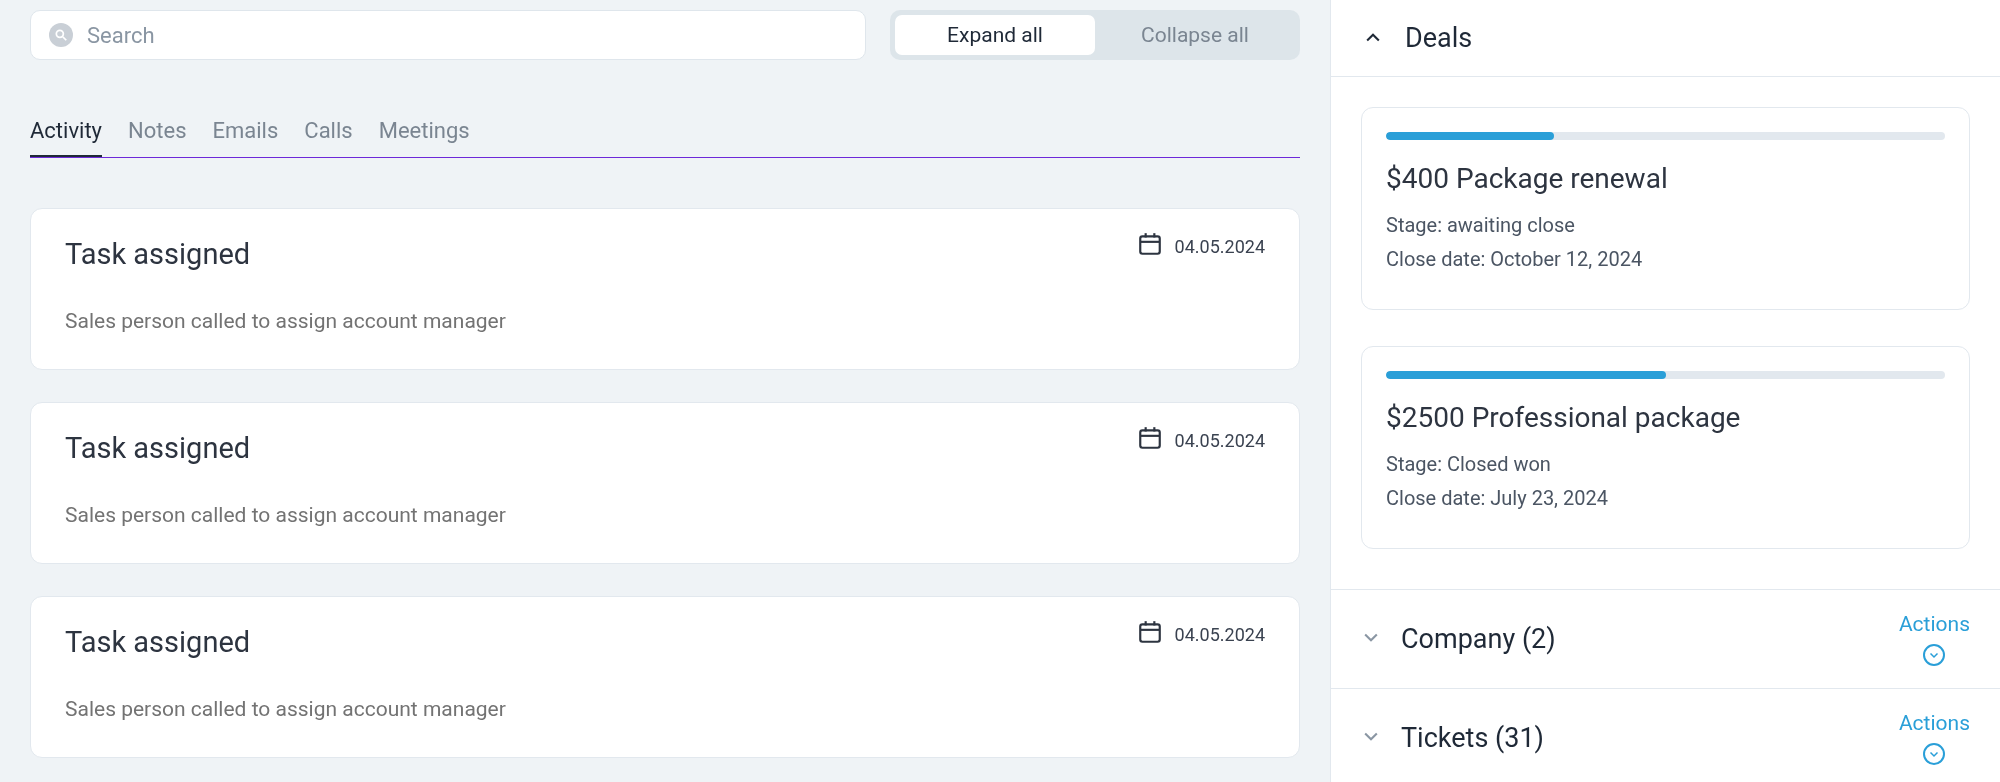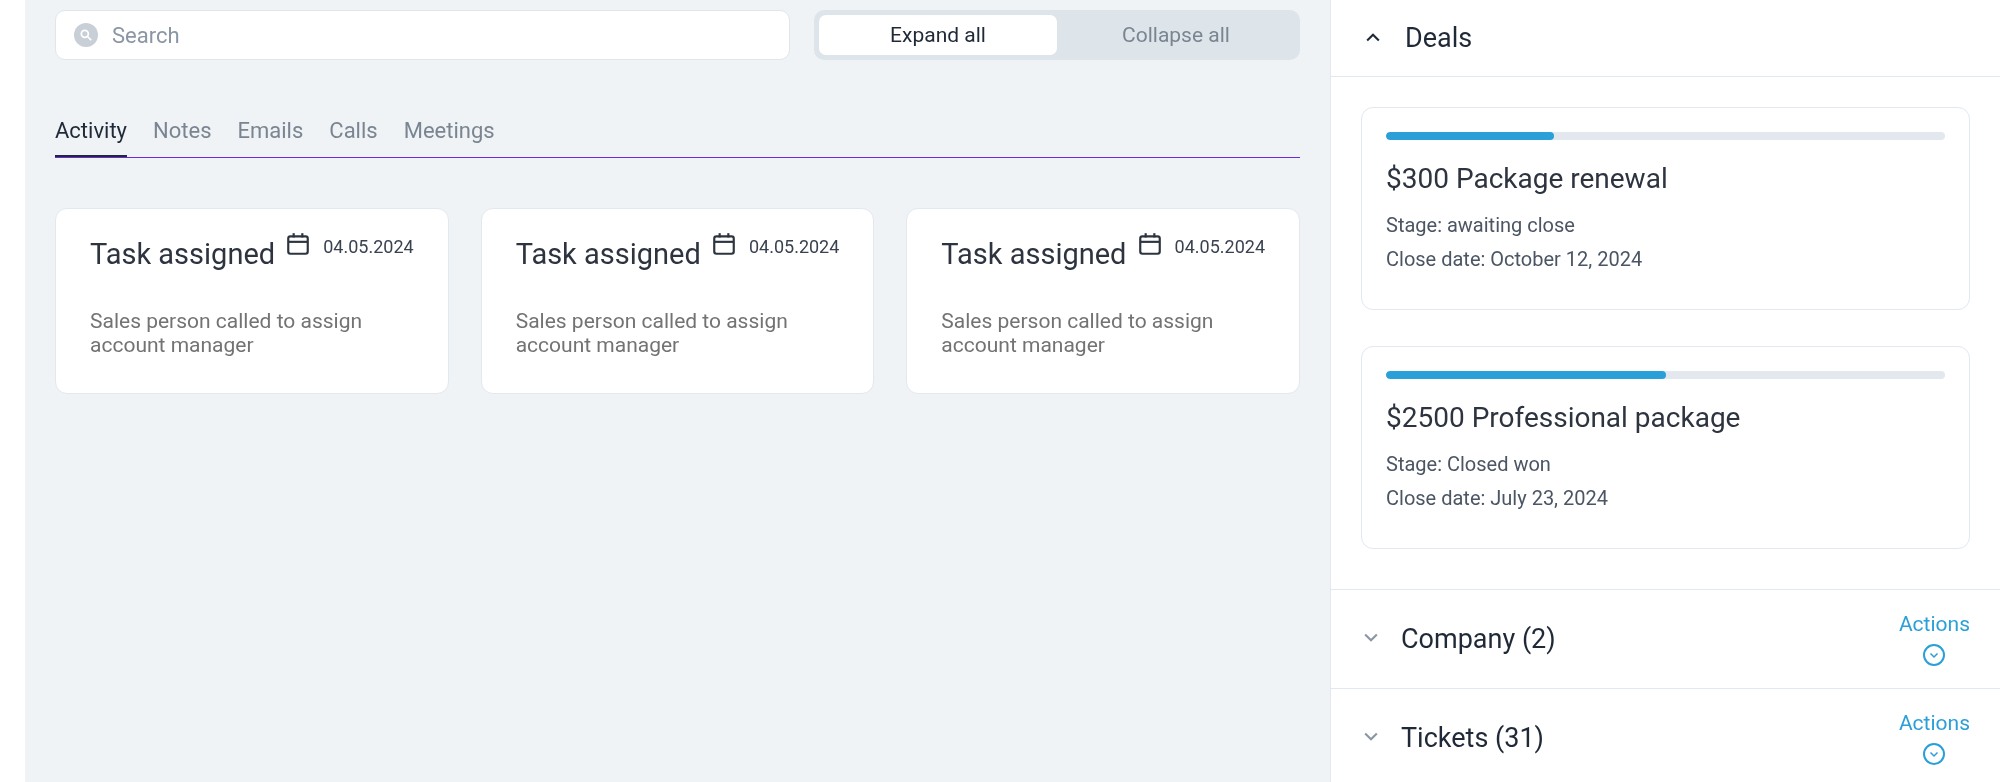"Search" .main-panel { margin-left: 25px -> none }
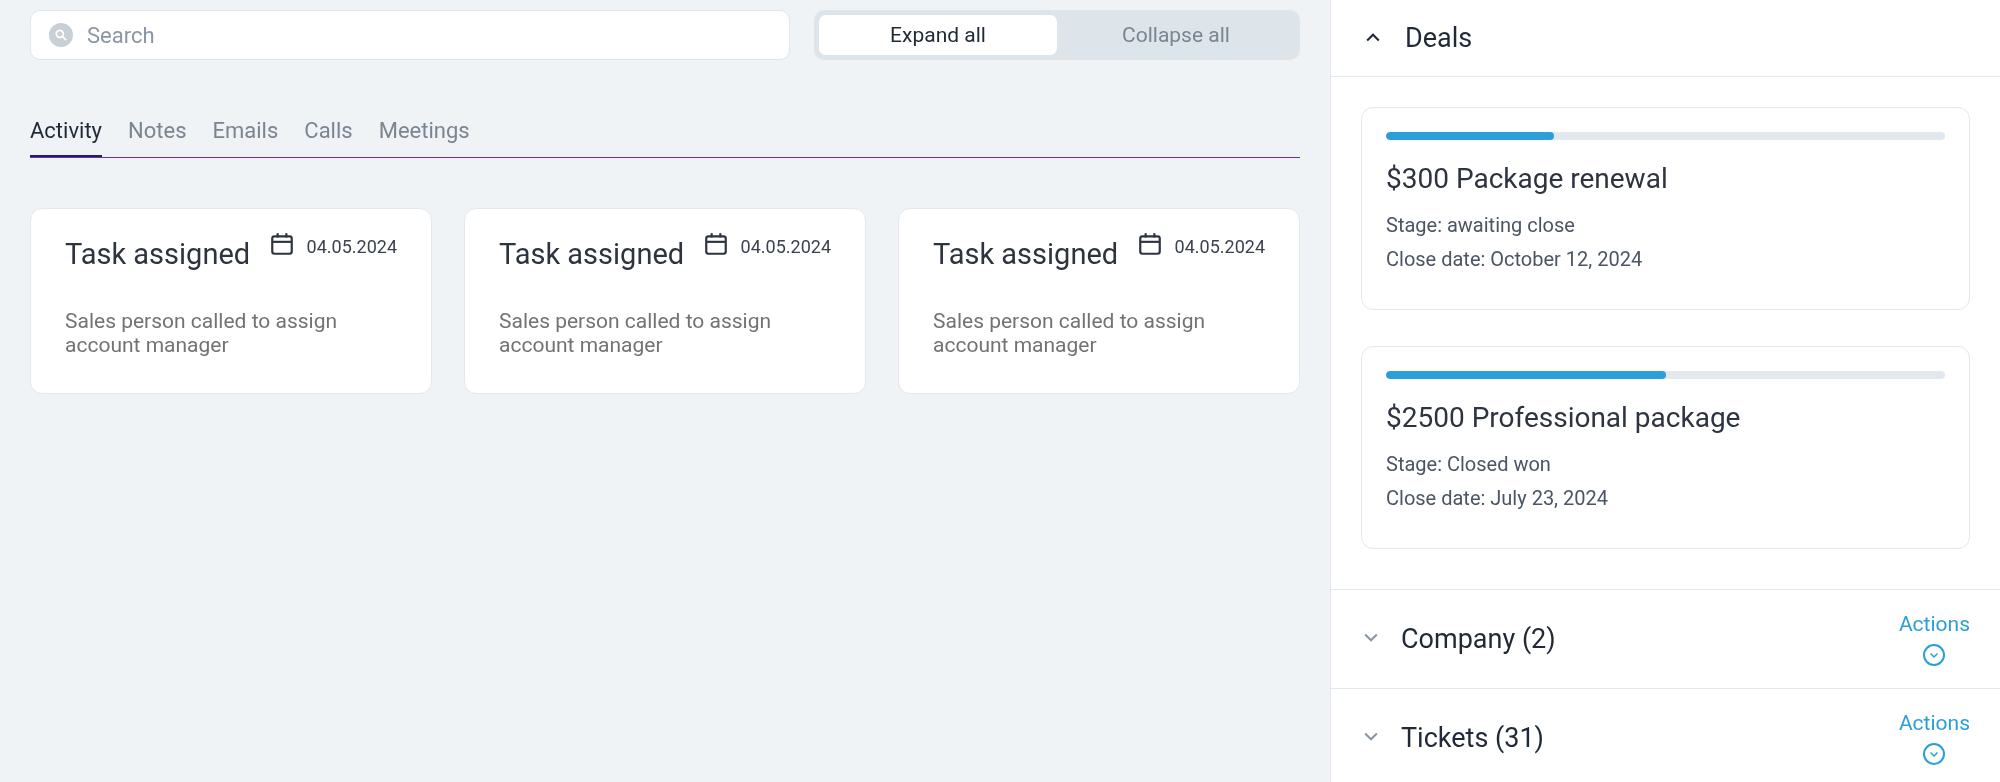"Expand all" .toggle-group { width: 486px -> 410px }
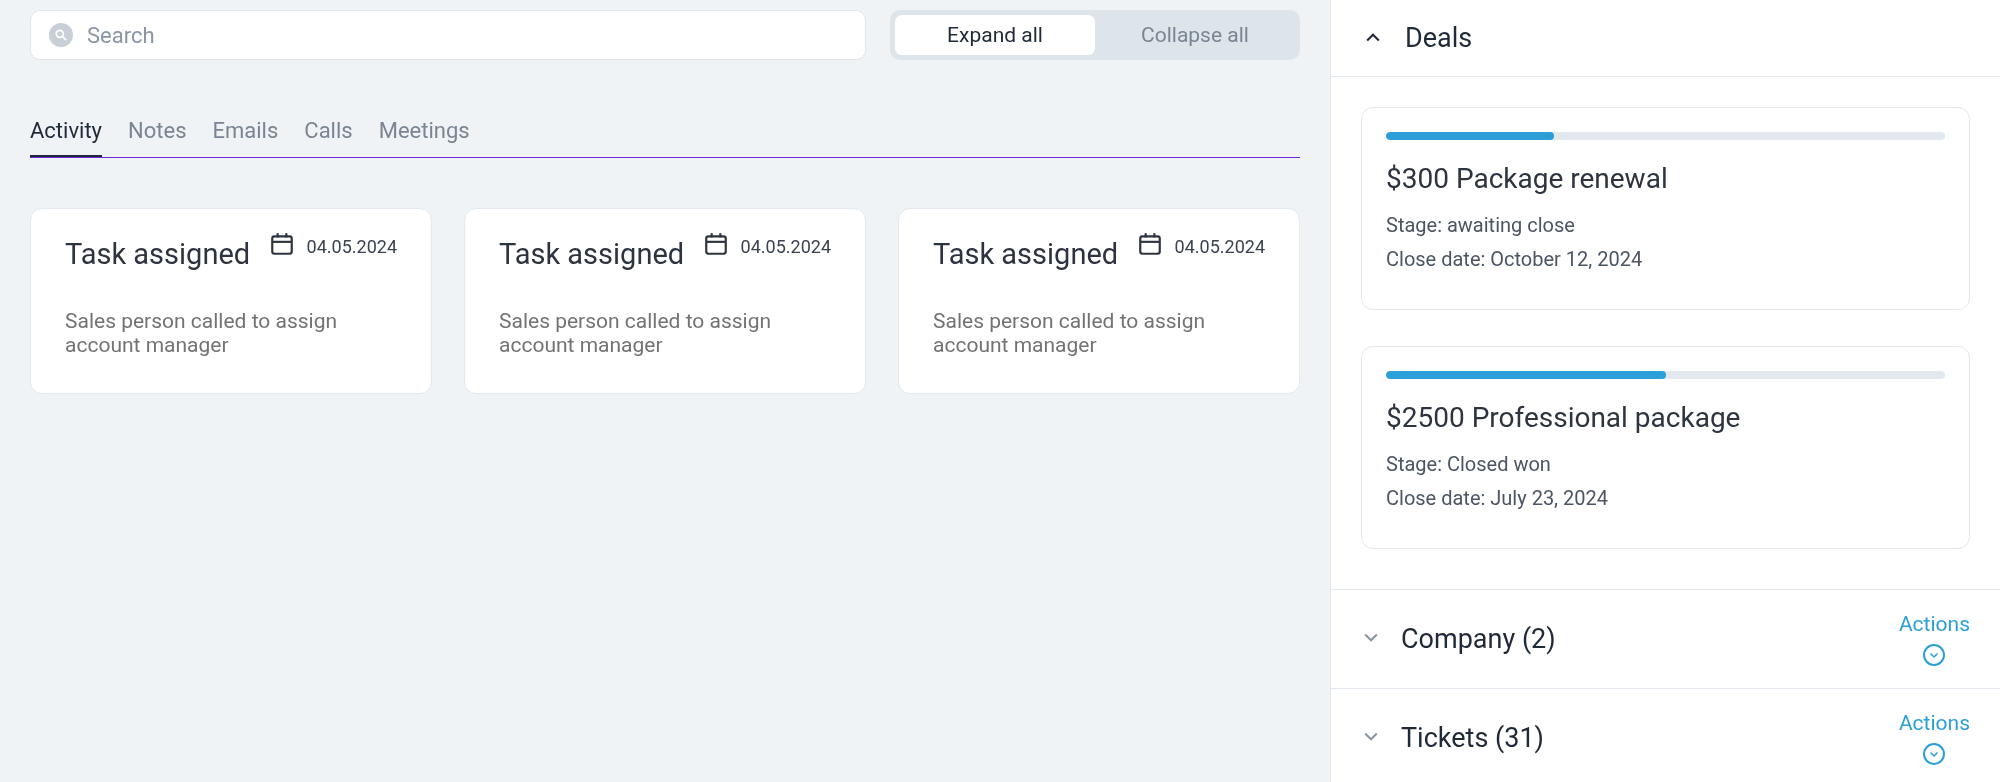"$300 Package renewal" div.deal-title { text: $300 -> $400 }
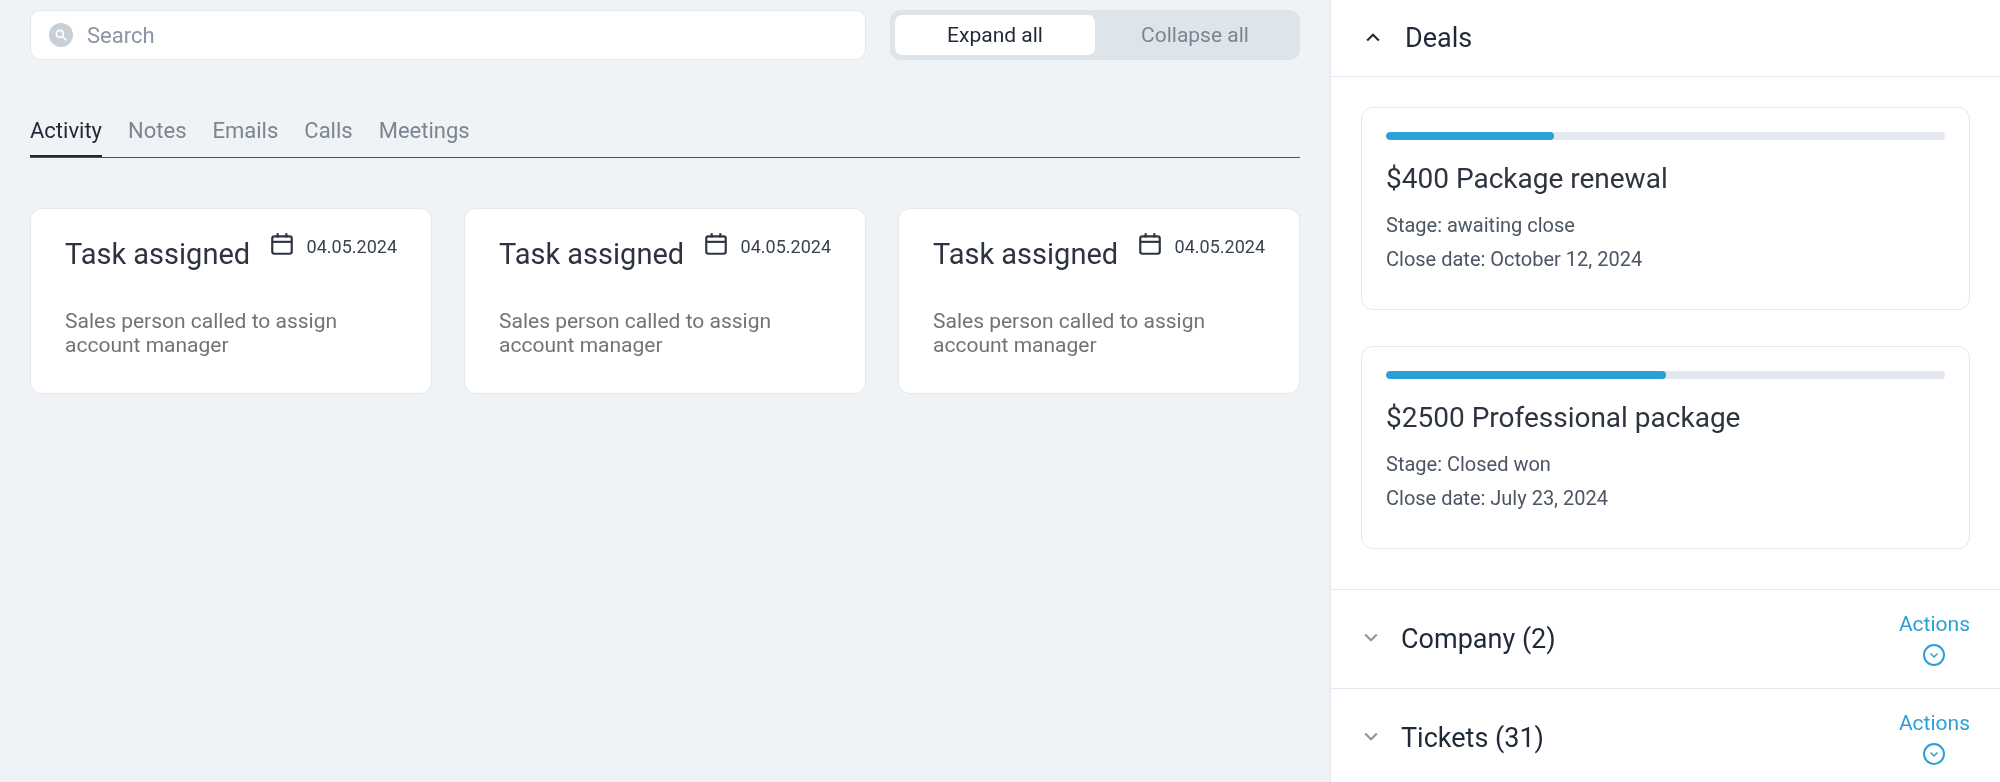"Task assigned" .activity-list { flex-direction: row -> column }
